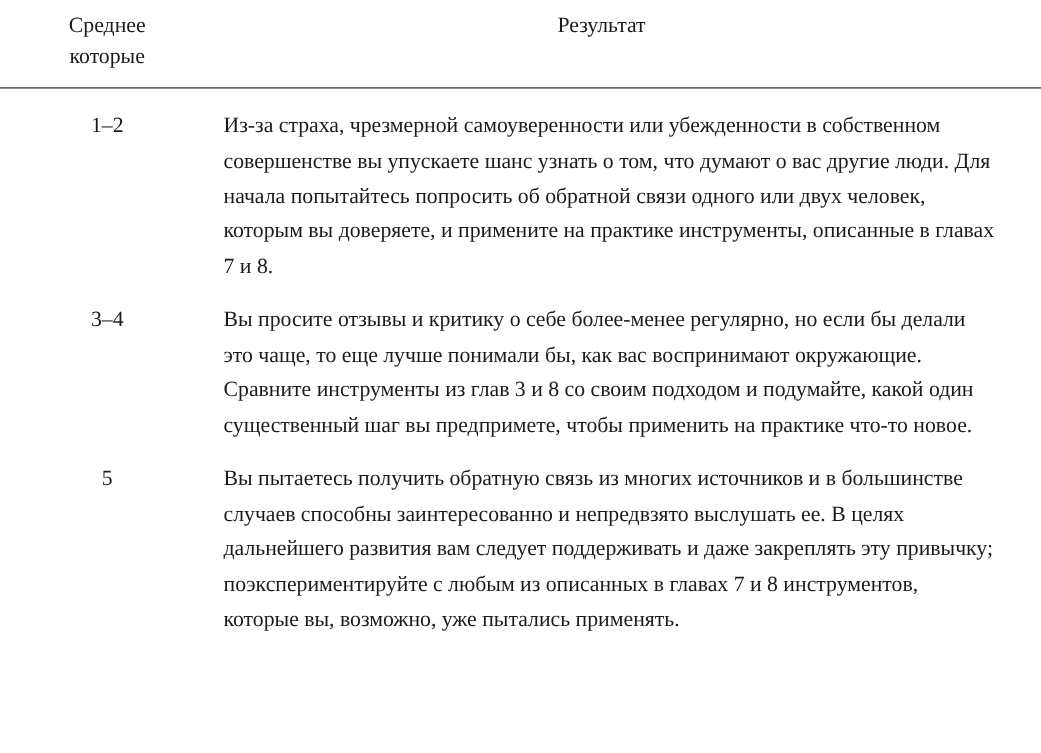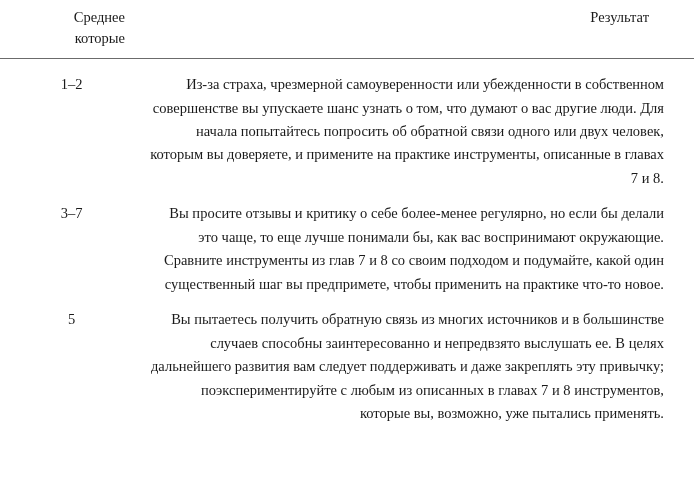"Среднее" thead th { text-align: right -> center }
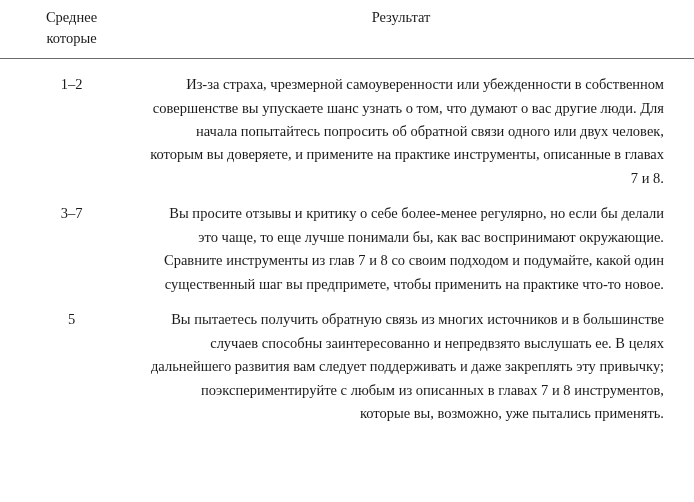"Из-за страха, чрезмерной самоуверенности" .hyphen-wrap { text-align: right -> none }
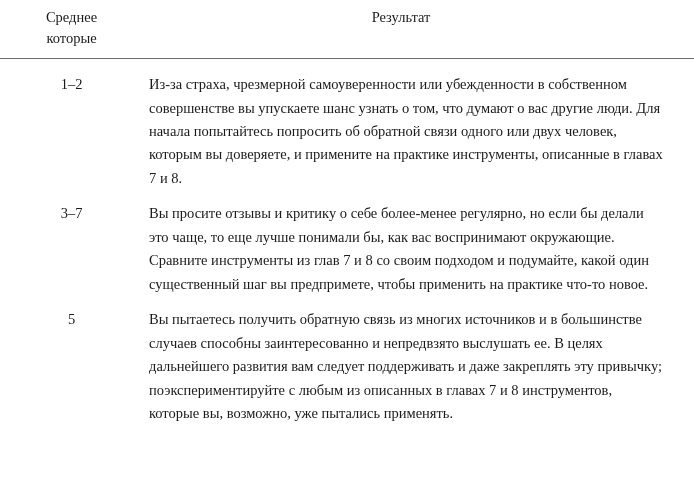"3–7" td.score-cell { text: 7 -> 4 }
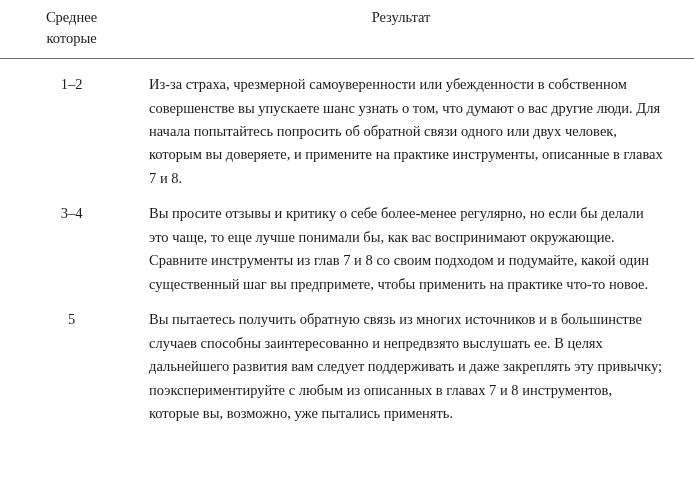"Вы просите отзывы и критику" p.hyphen-wrap { text: 7 -> 3 }
